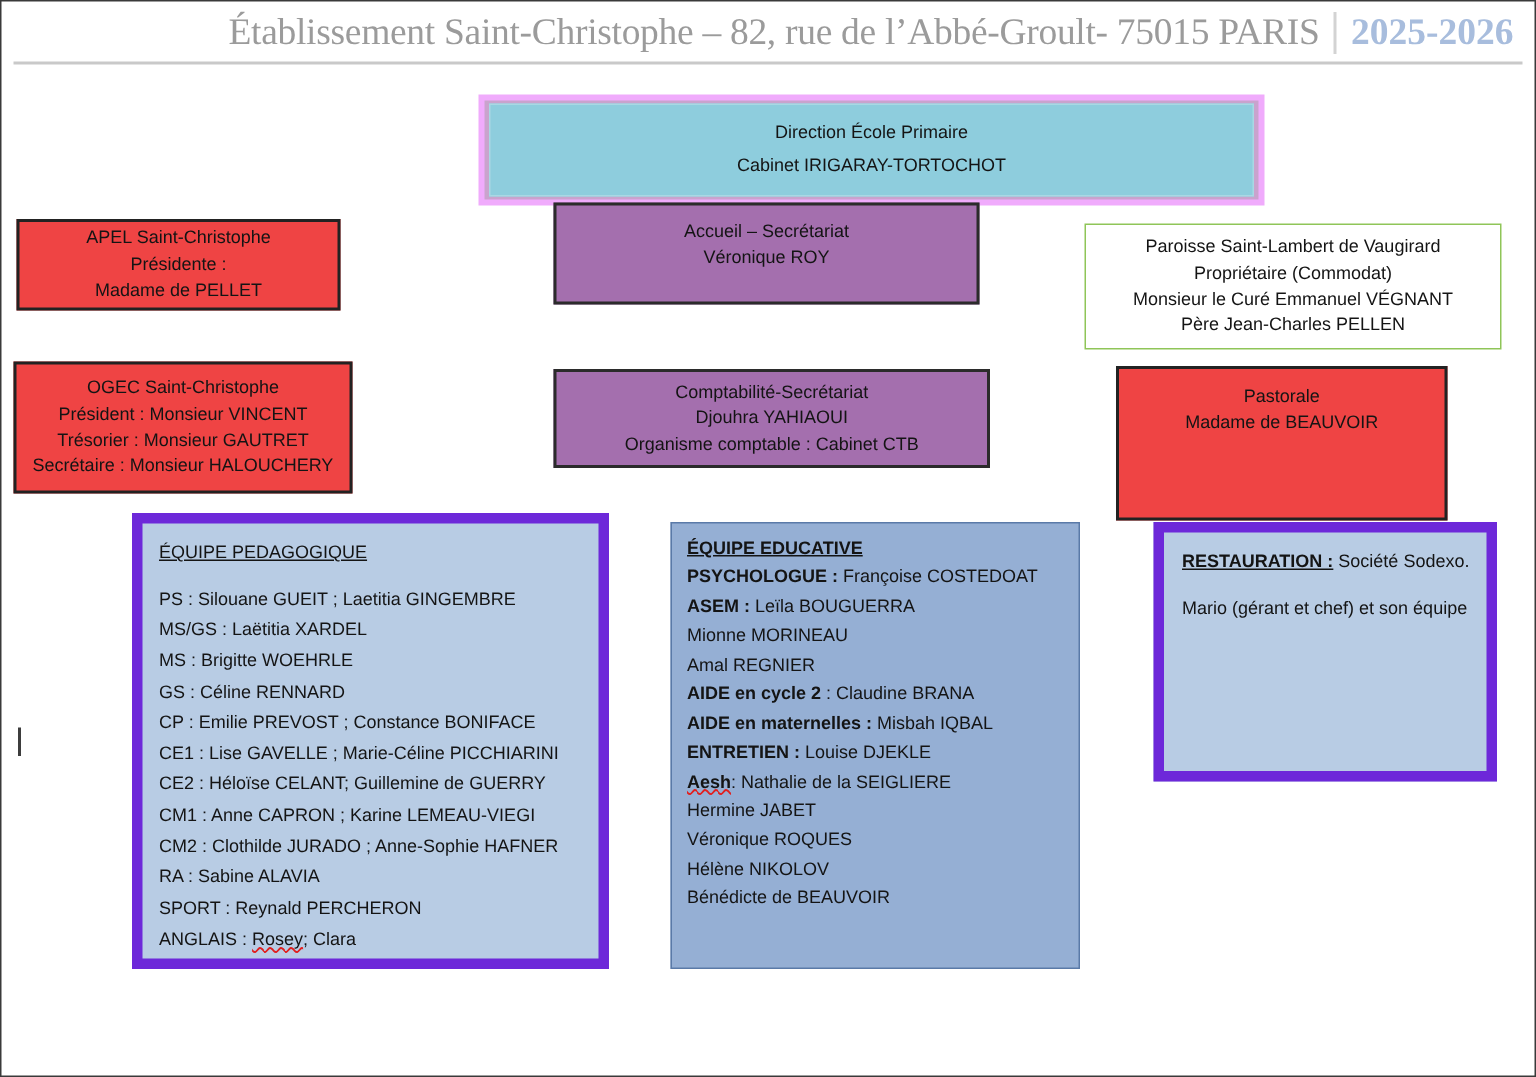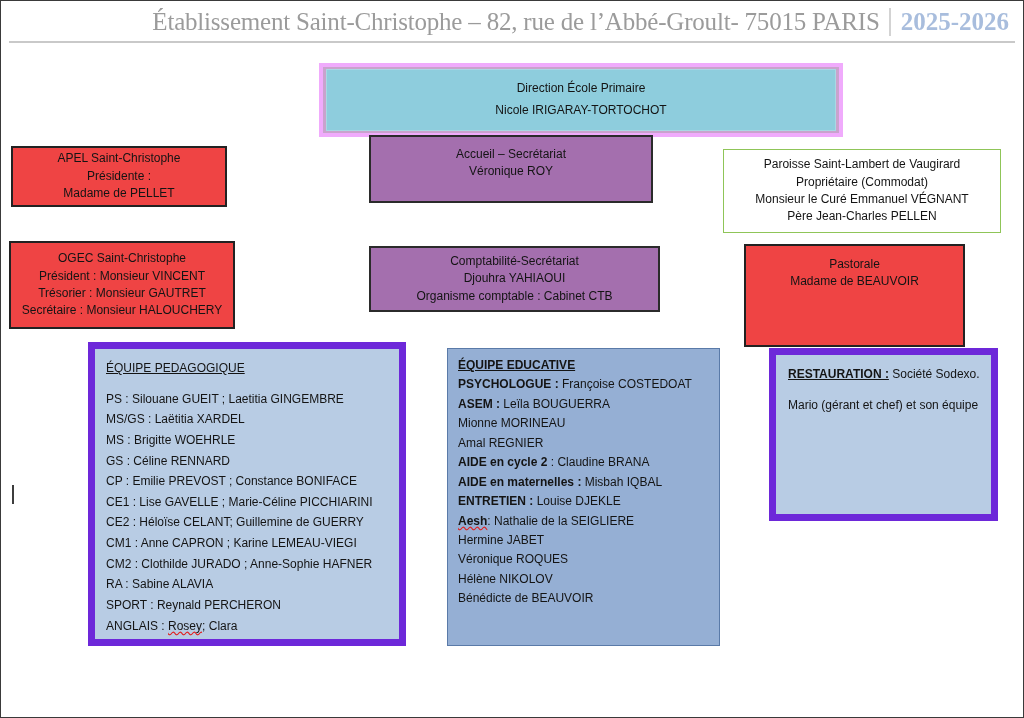"Nicole IRIGARAY-TORTOCHOT" div.ln { text: Nicole -> Cabinet }
